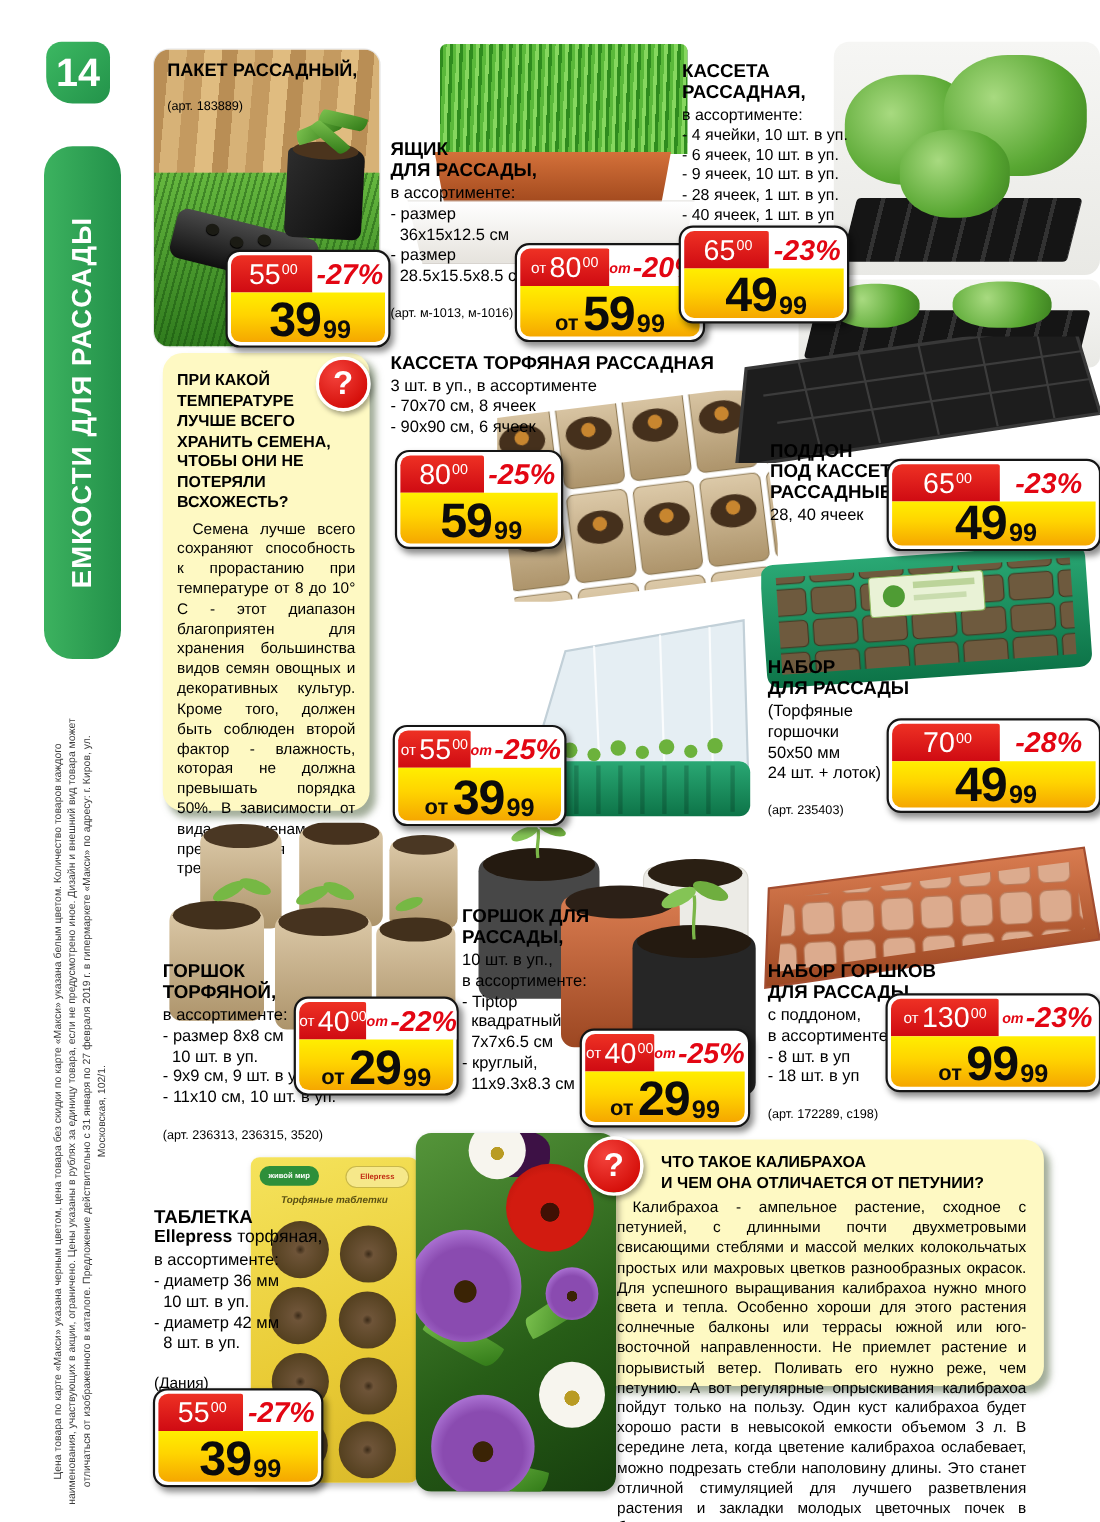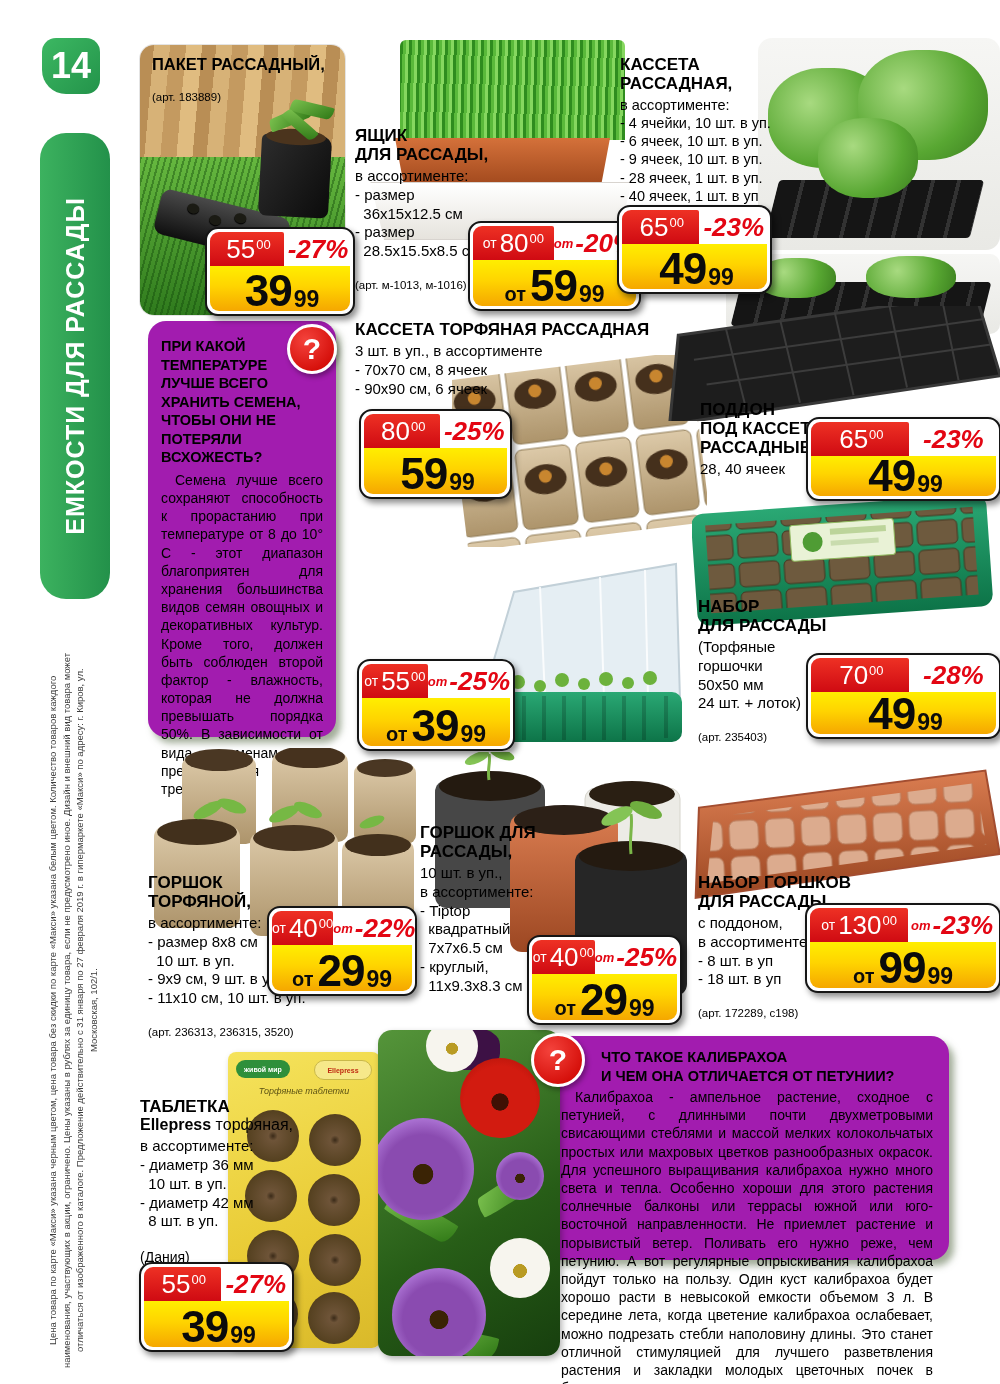"ПРИ КАКОЙ ТЕМПЕРАТУРЕ ЛУЧШЕ ВСЕГО" .qbox { background: #a21caf -> #fef9c3 }
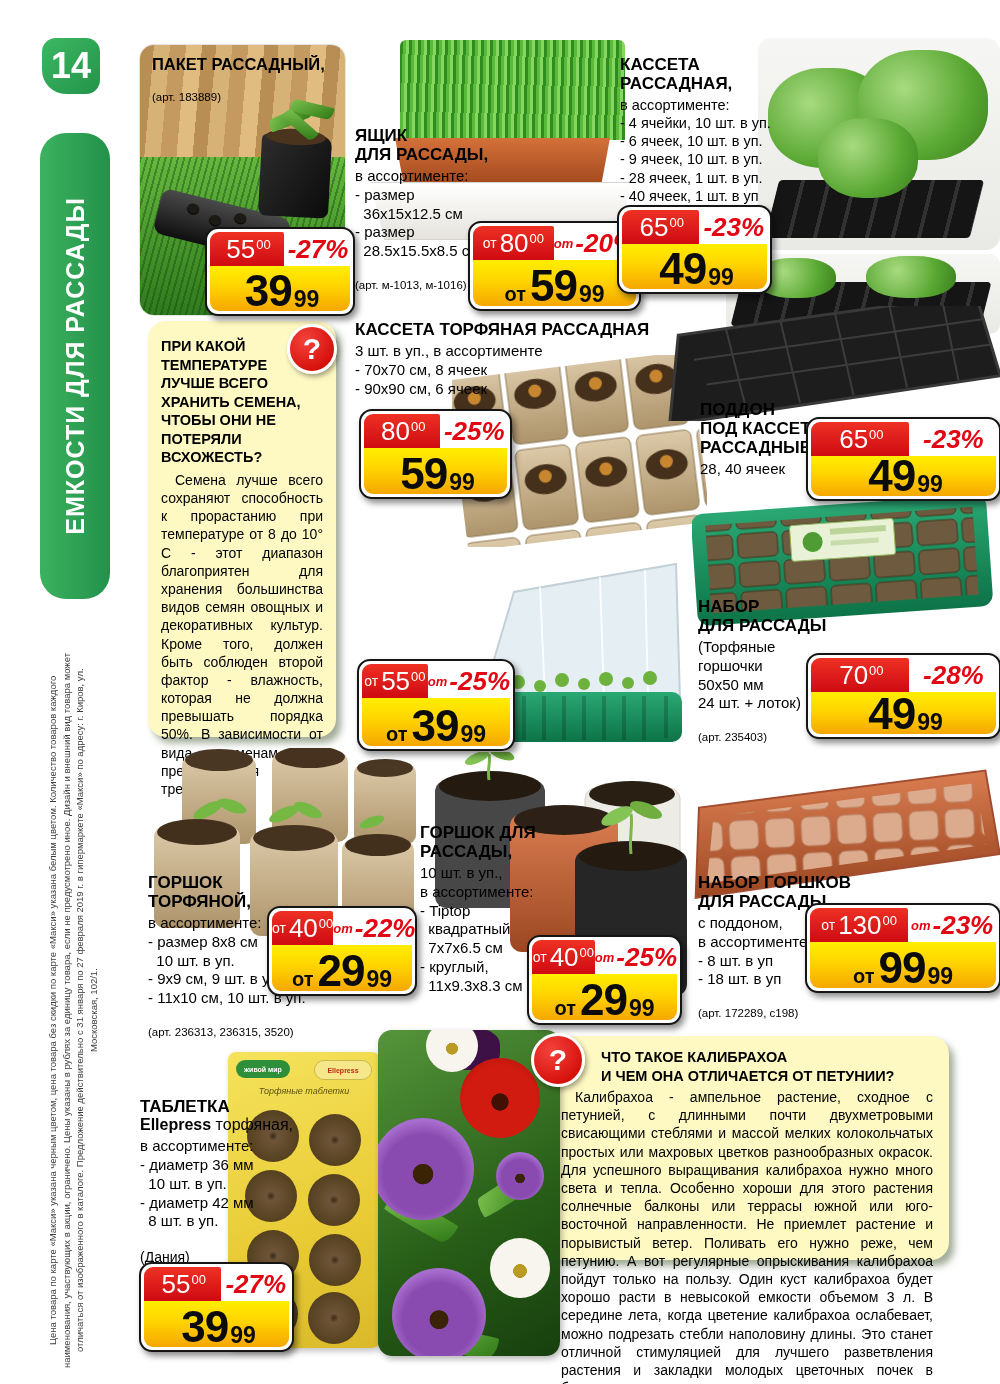"Торфяные таблетки" .p11cap { font-weight: normal -> bold }
